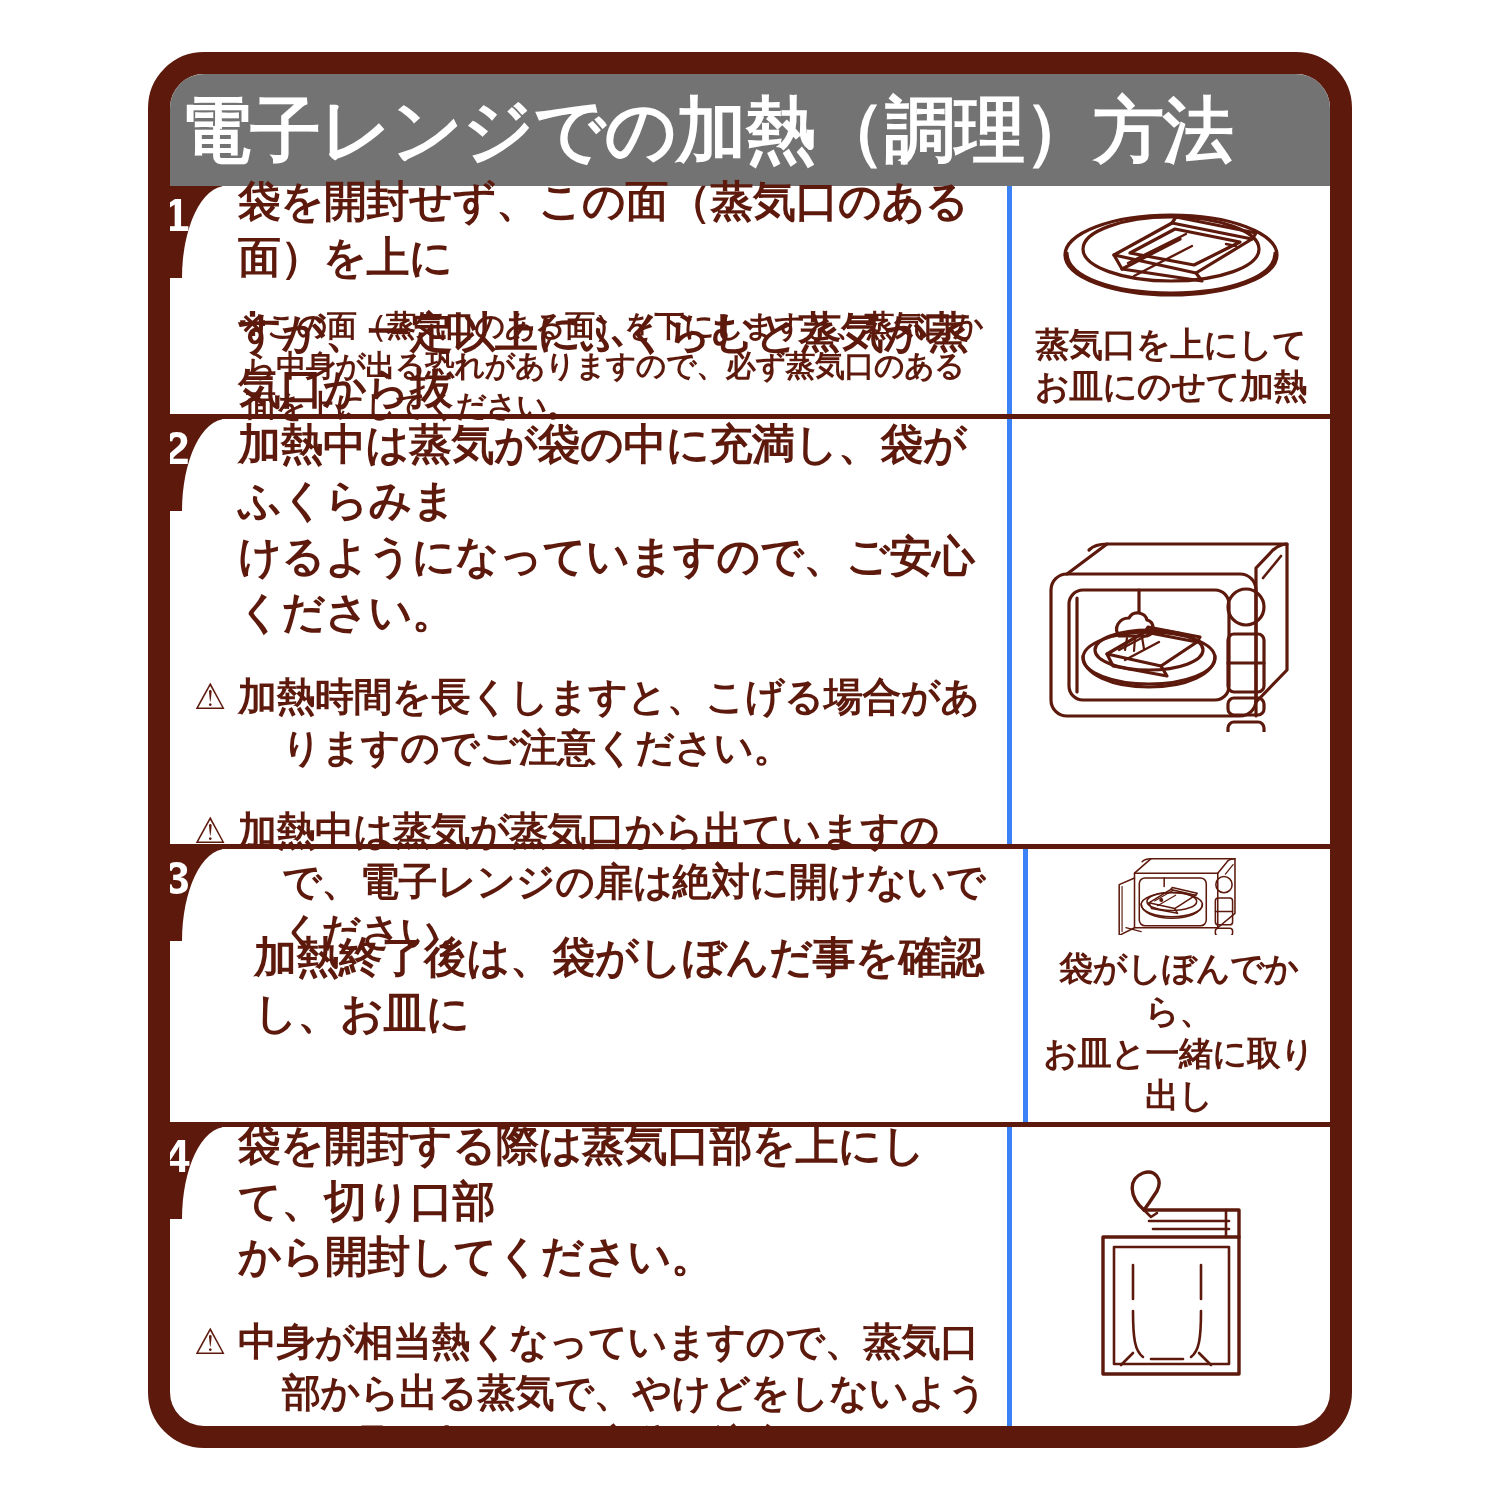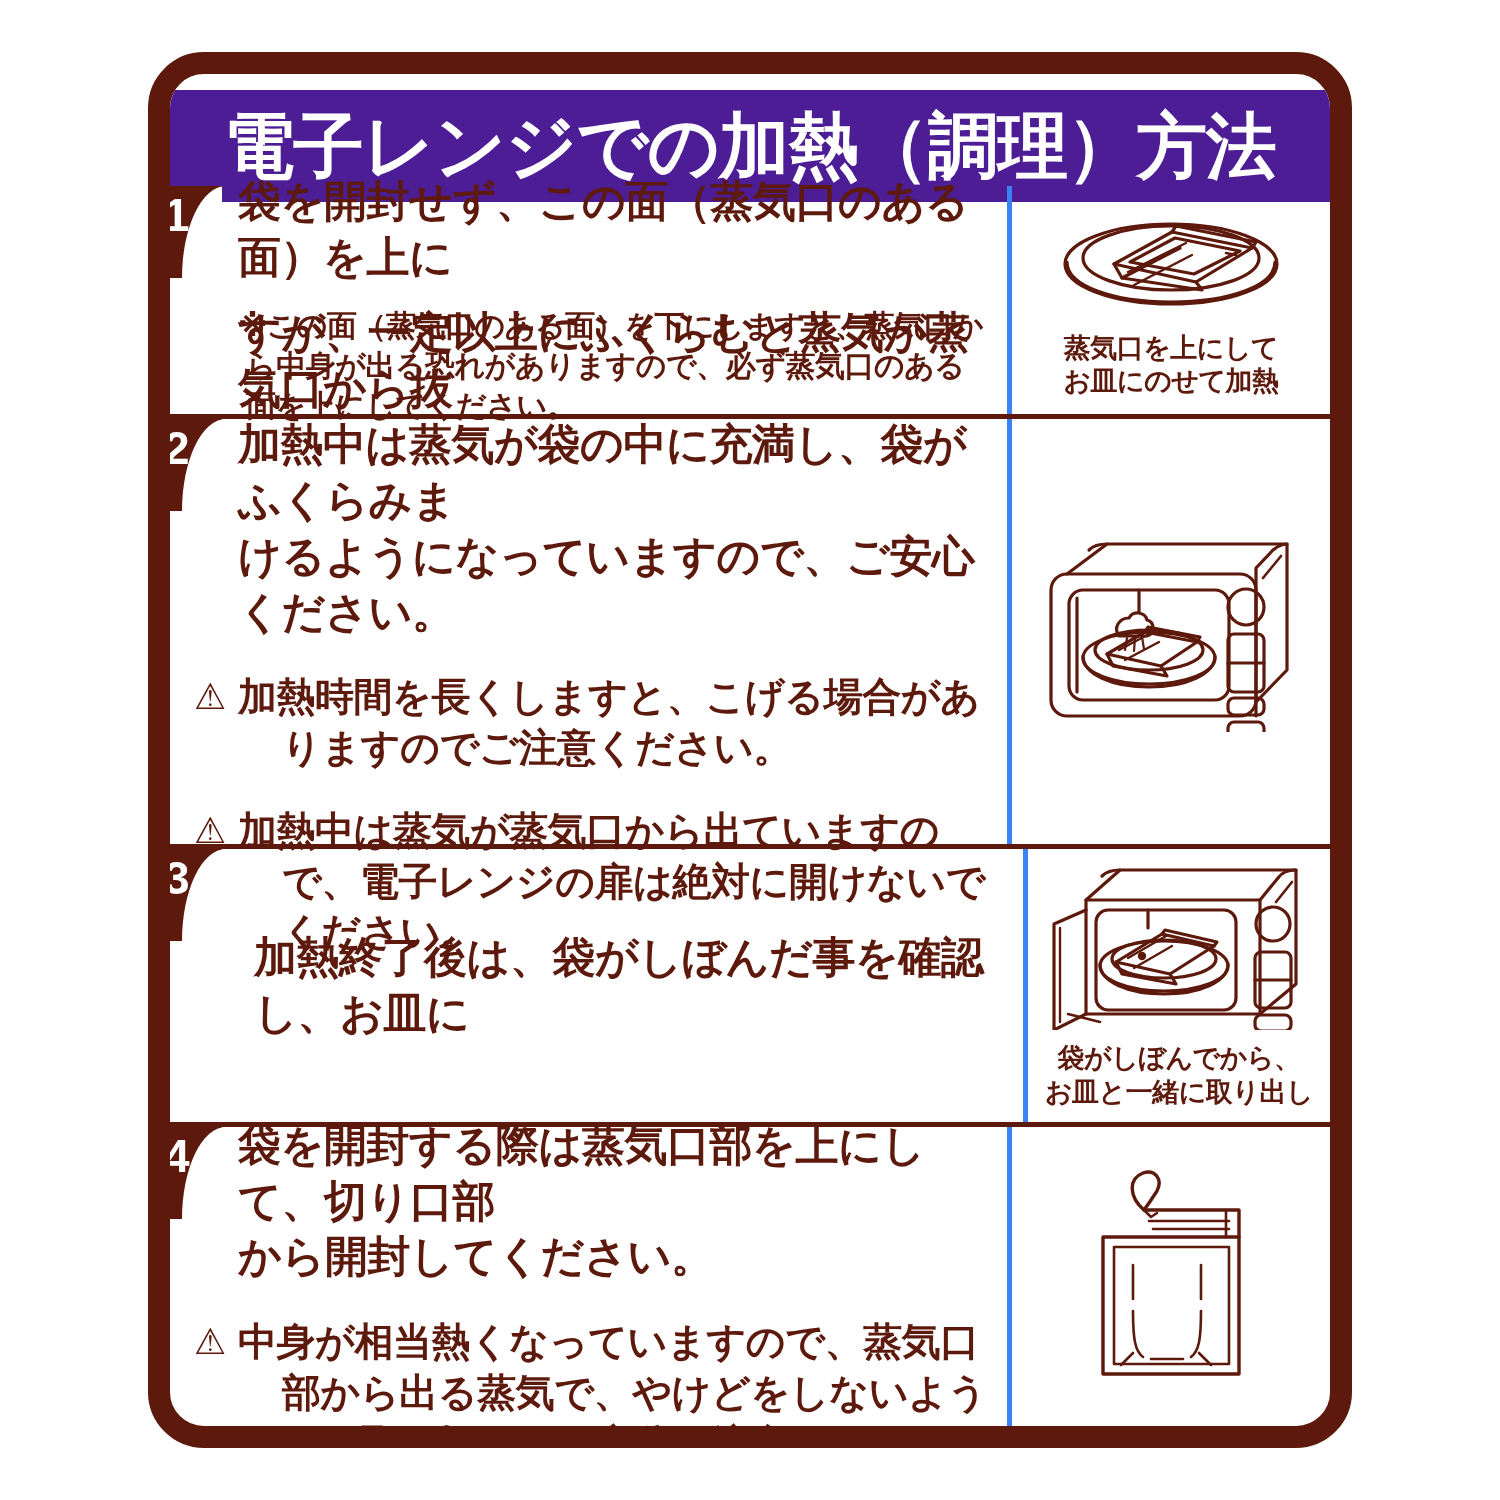"電子レンジでの加熱（調理）方法" #title-bar { background: #4c1d95 -> #737373; justify-content: center -> none; top: 16px -> 0 }
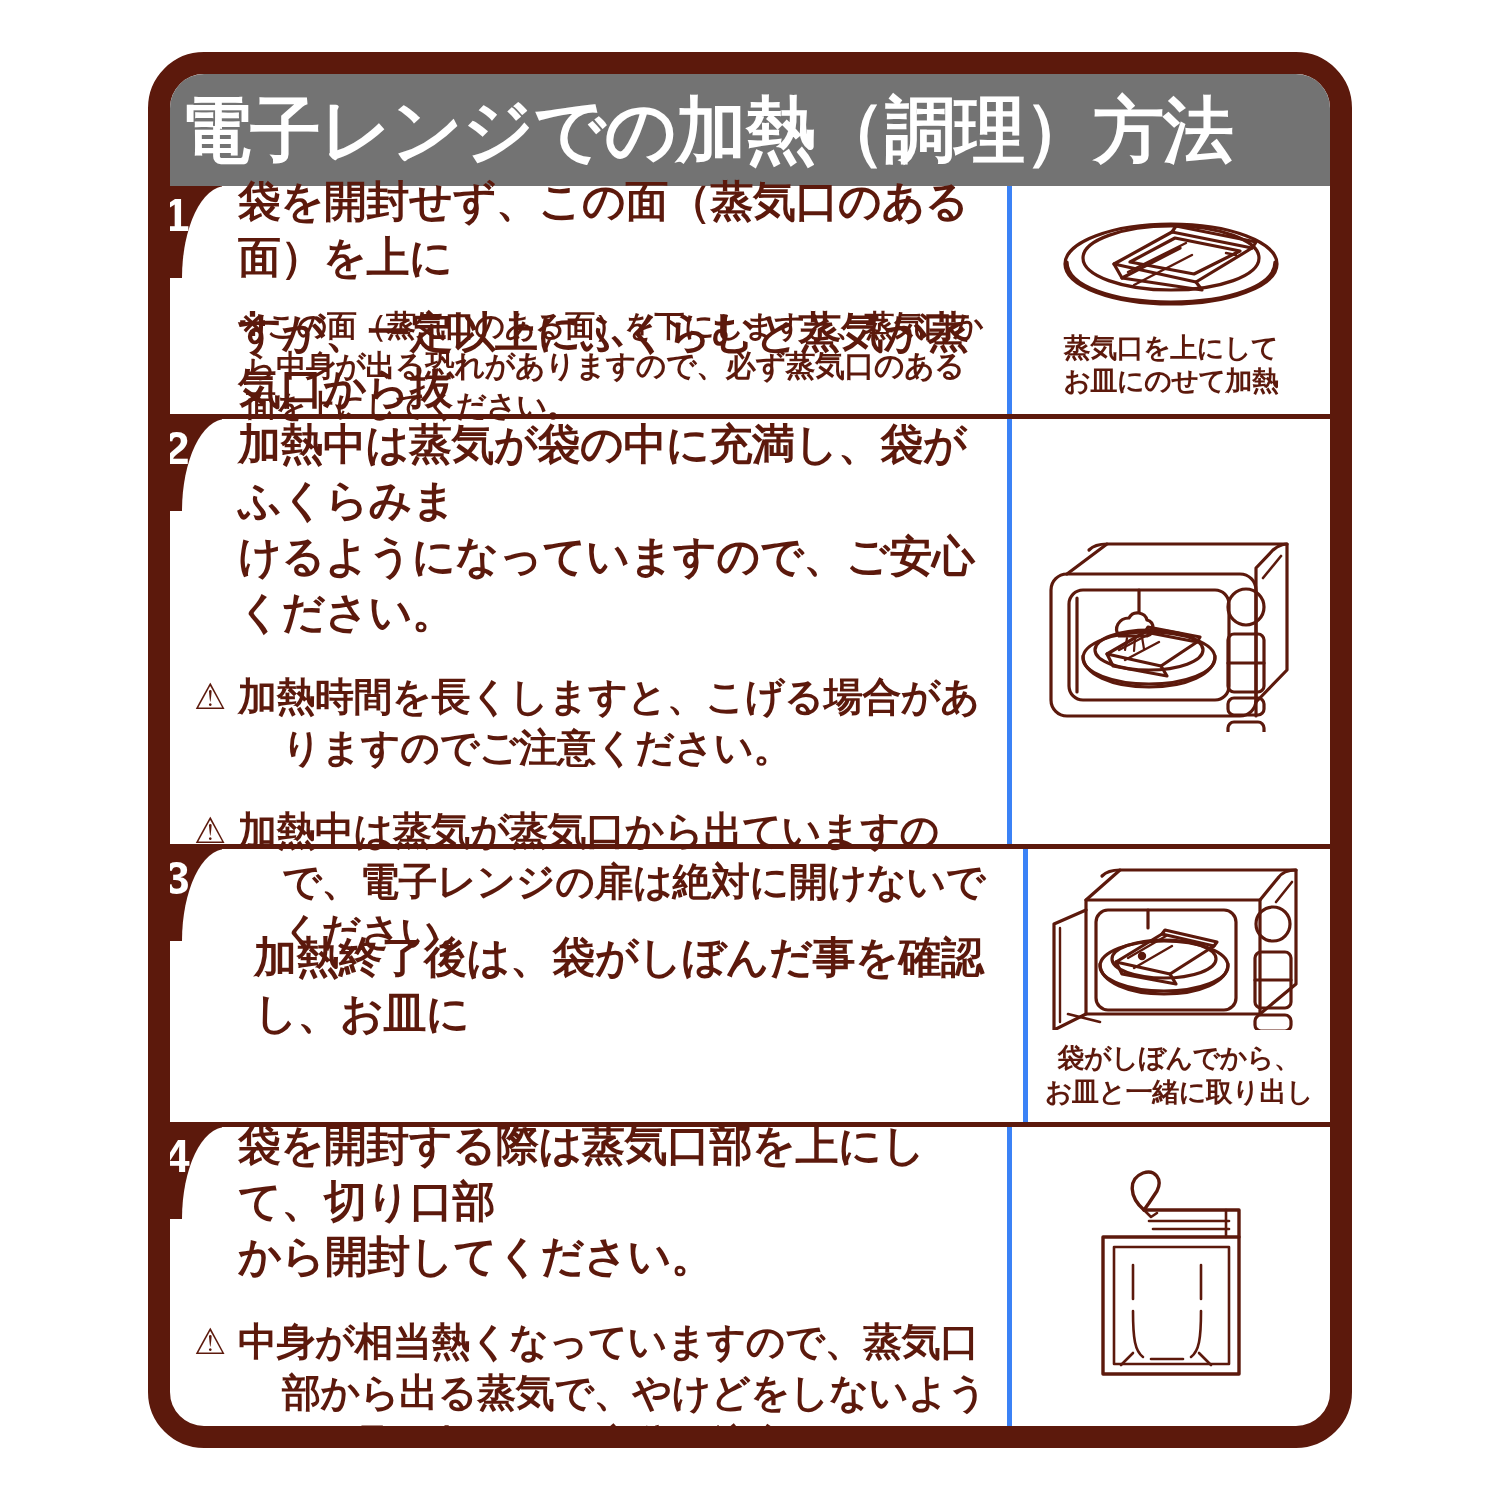"蒸気口を上にして" .caption { font-size: 27px -> 34px }
